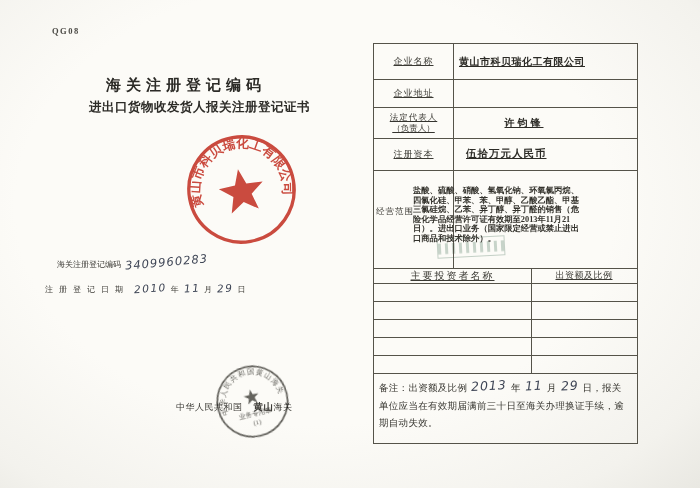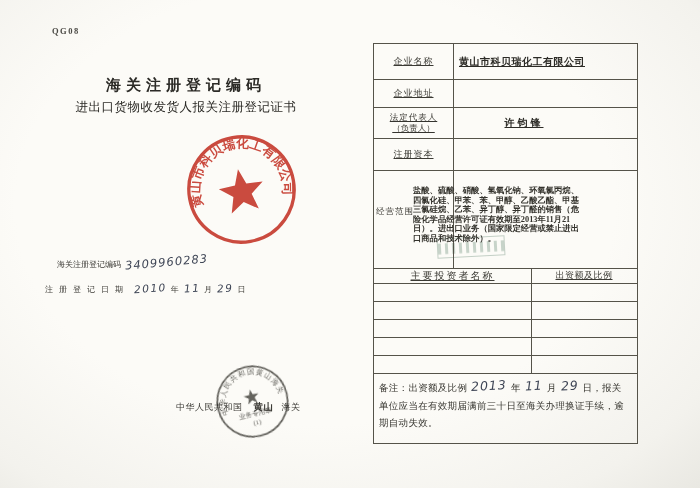"进出口货物收发货人报关注册登记证书" .subtitle { font-weight: normal -> bold; text-align: center -> right }
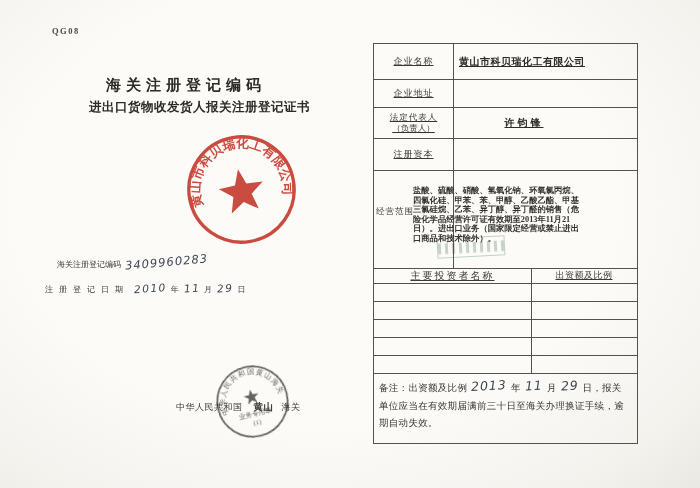"伍拾万元人民币" div.cell { html: none -> <div>伍拾万元人民币</div> }
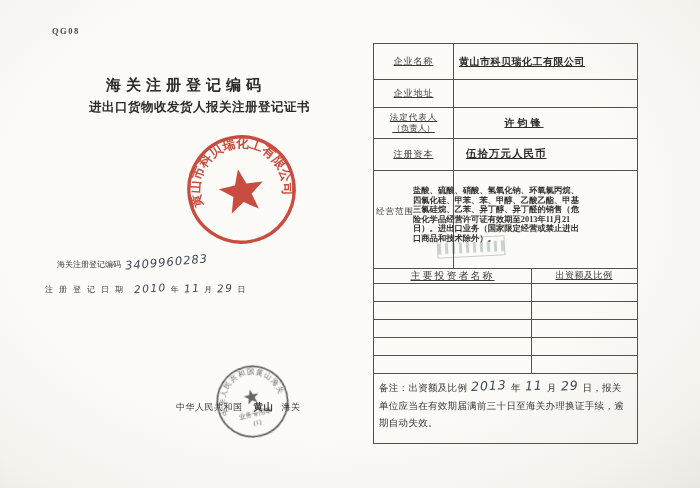"海关" .issuer-line .suffix { margin-left: 8px -> none }
